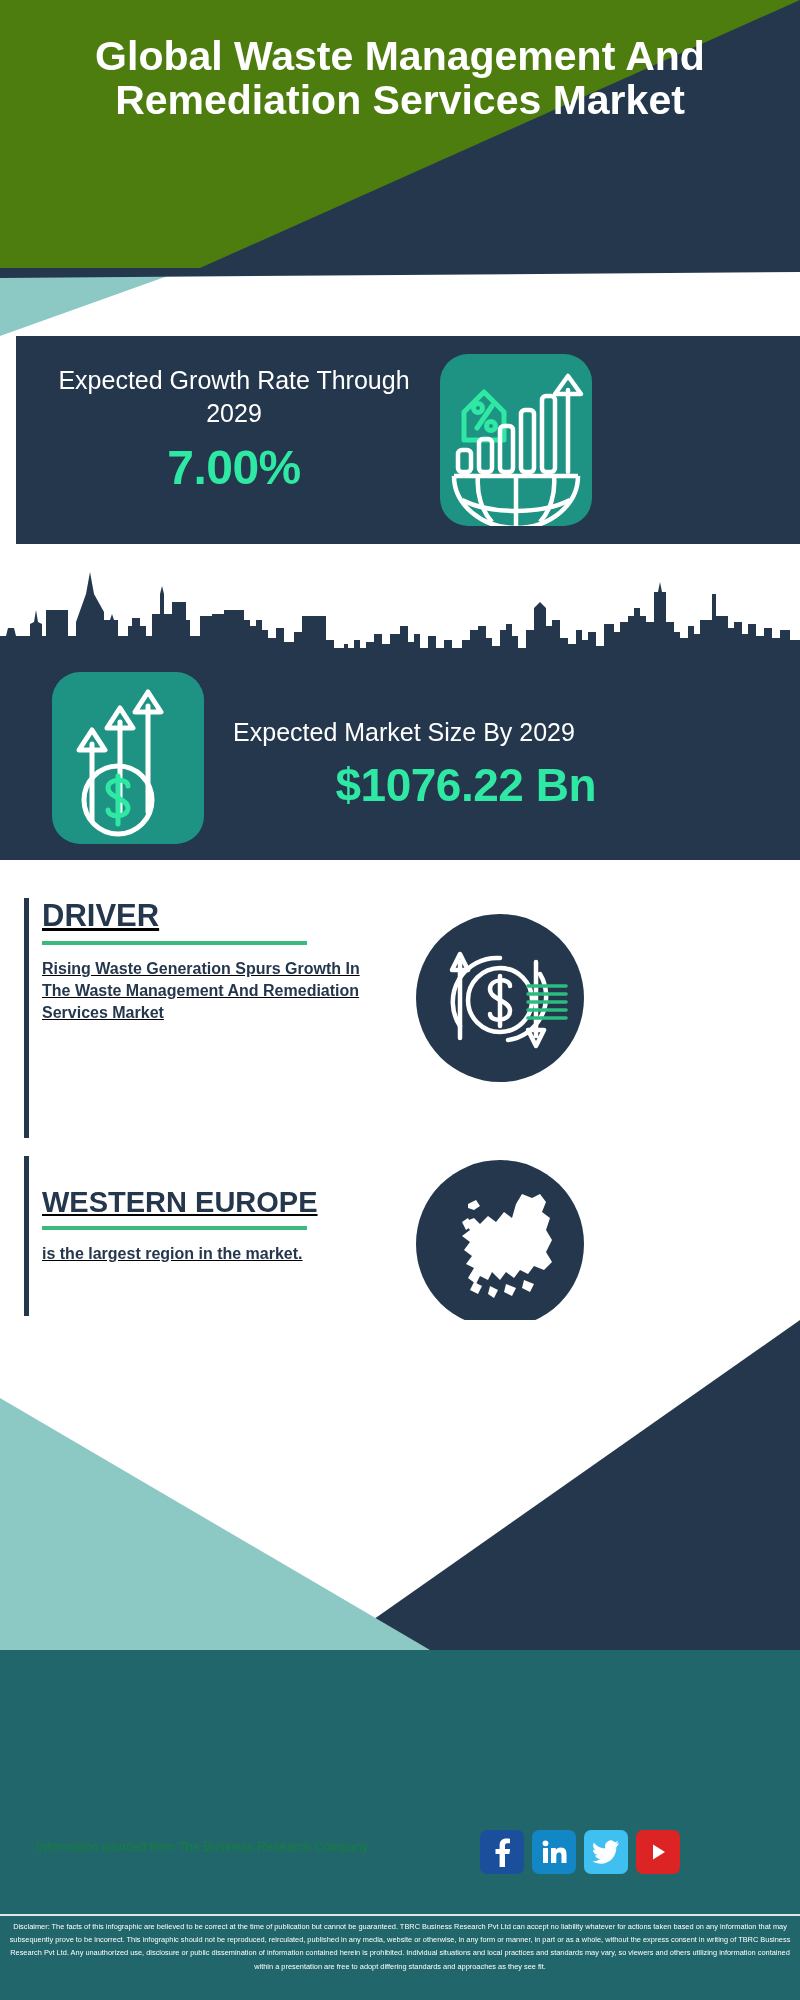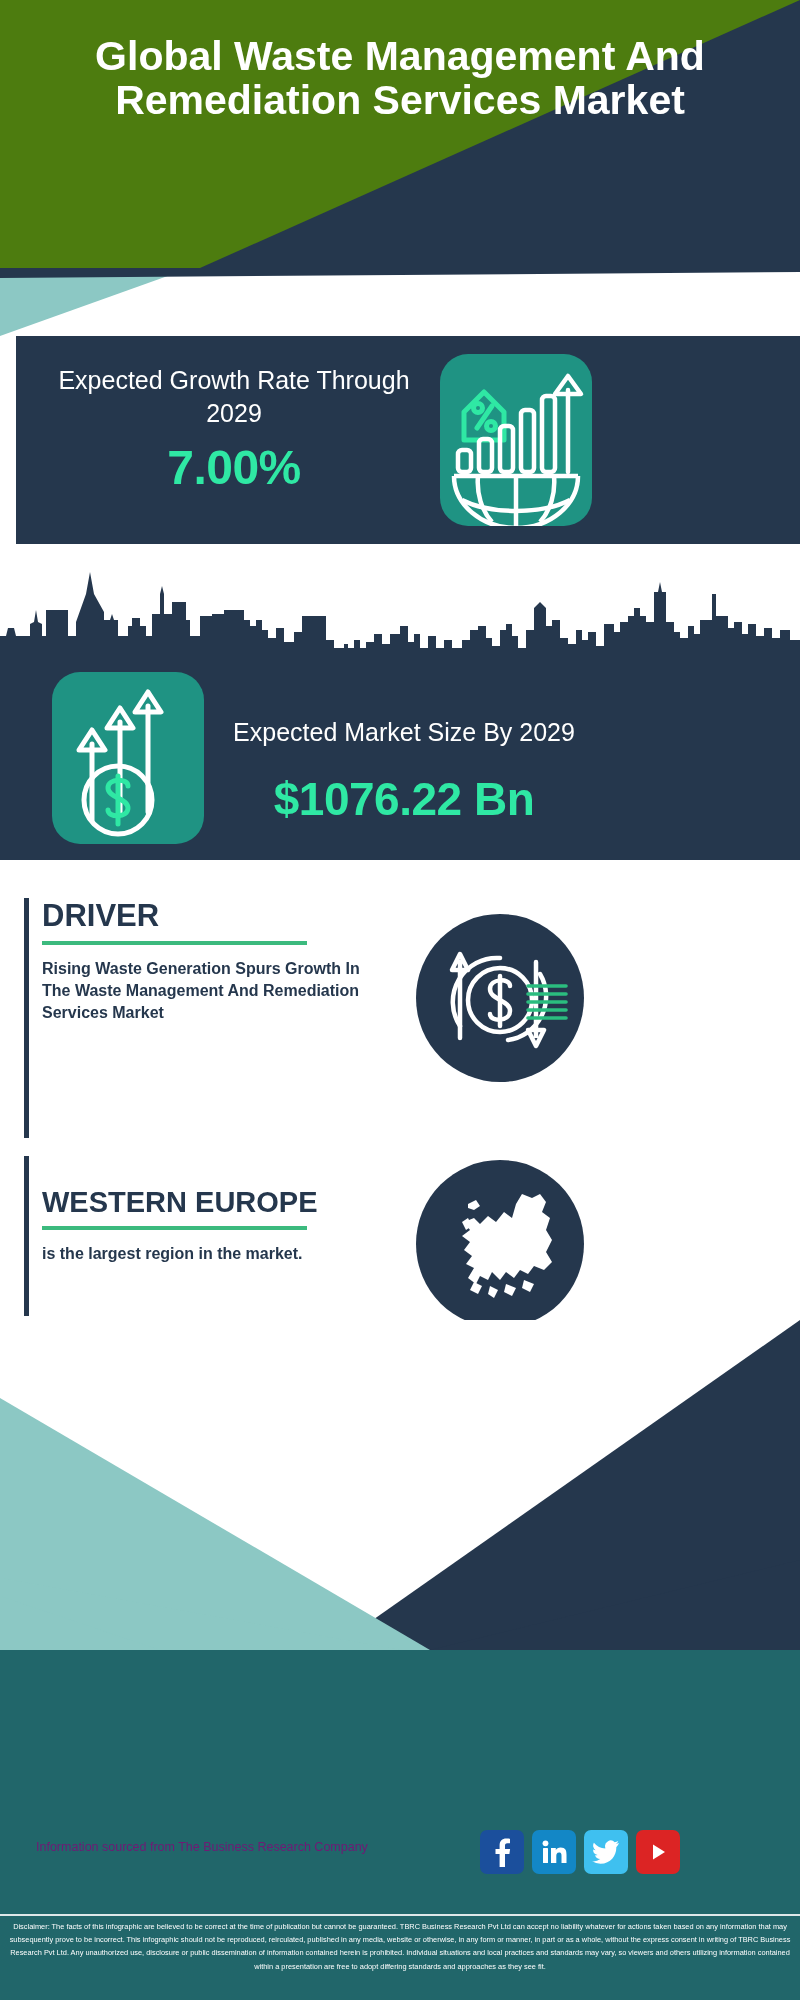"$1076.22 Bn" #market .mval { text-align: center -> right; top: 124px -> 110px }
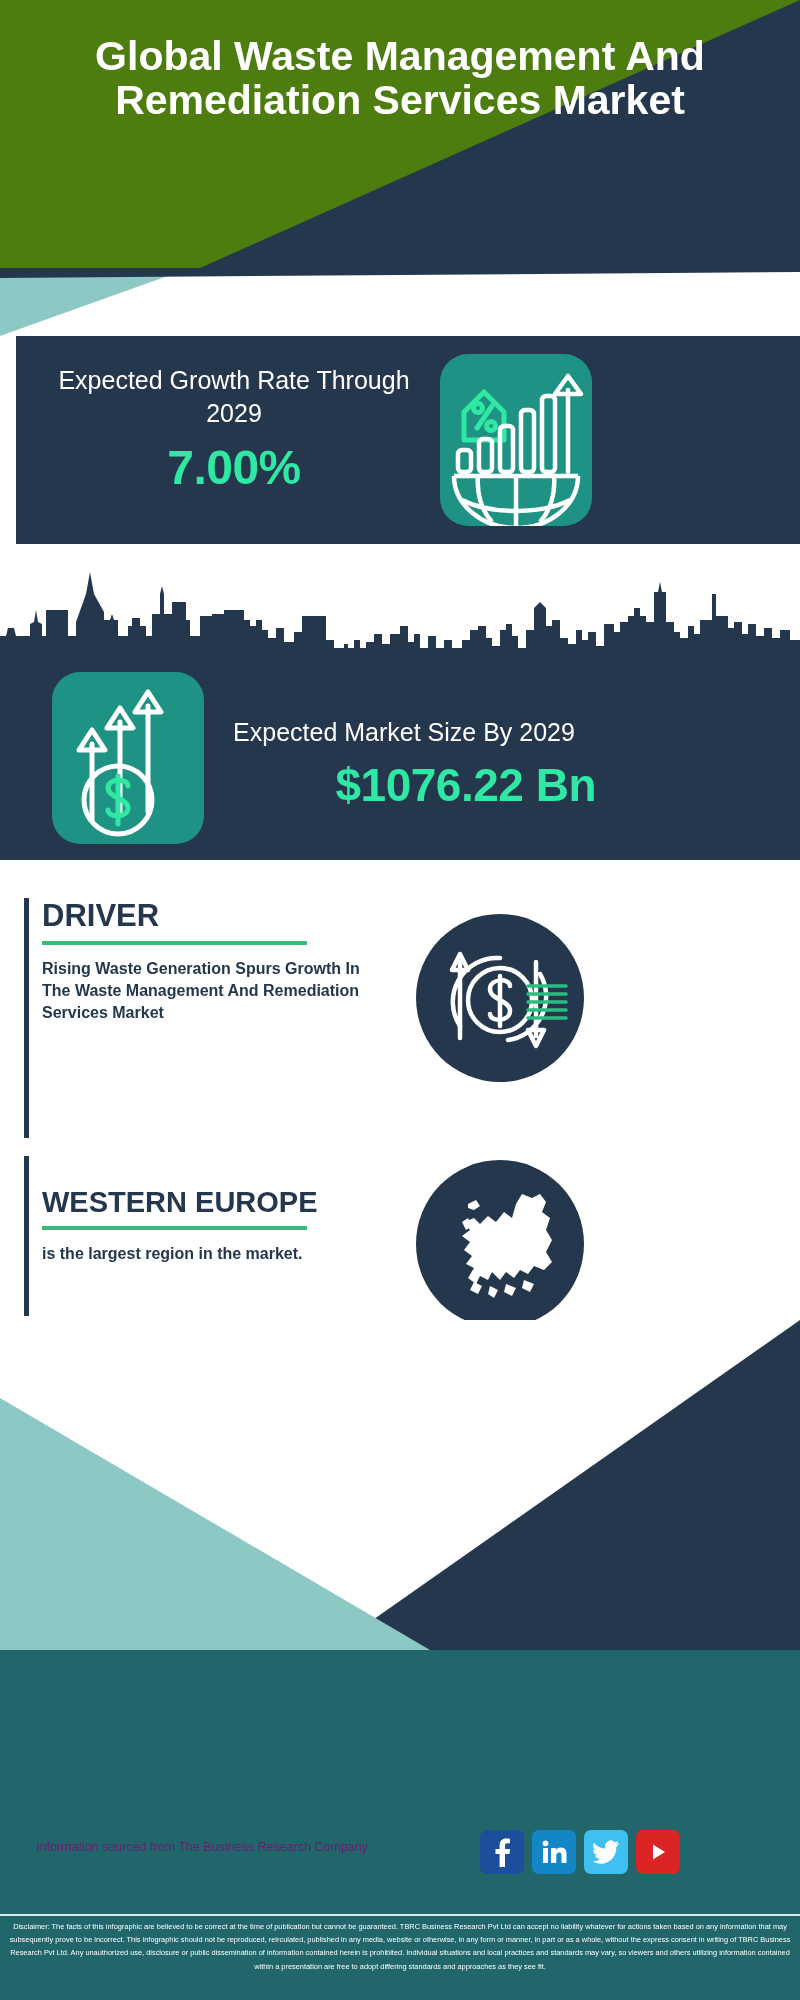"DRIVER" .card { text-decoration: none -> underline }
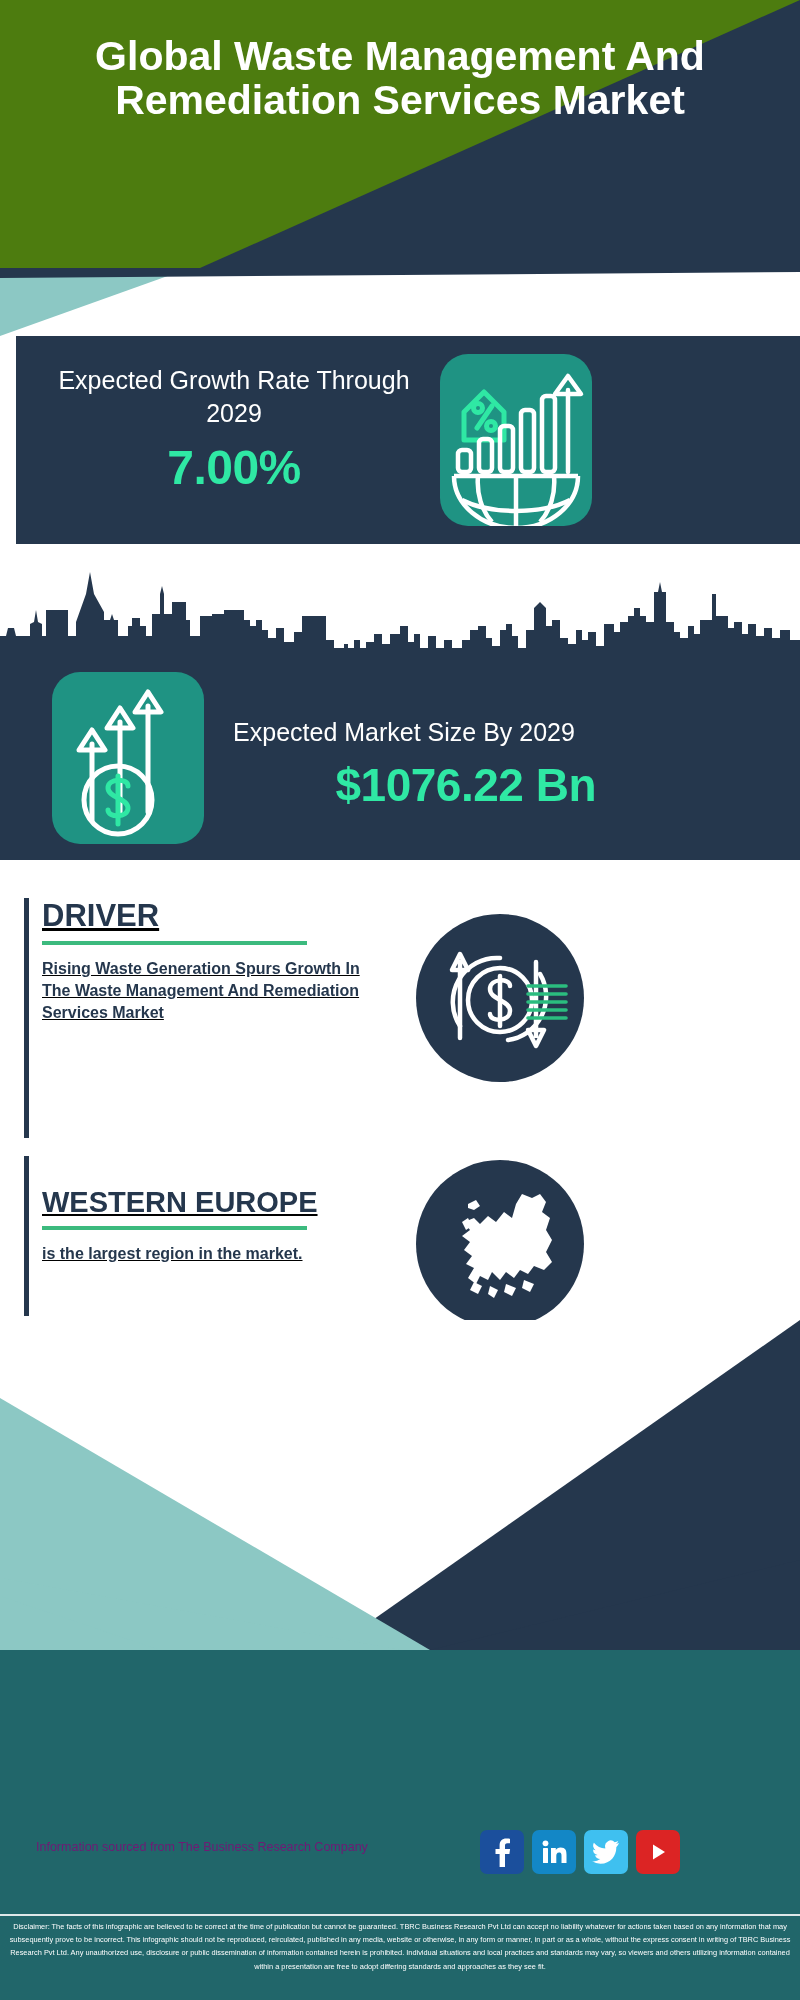"Information sourced from The Business" #sourceline { color: #701a75 -> #15803d }
